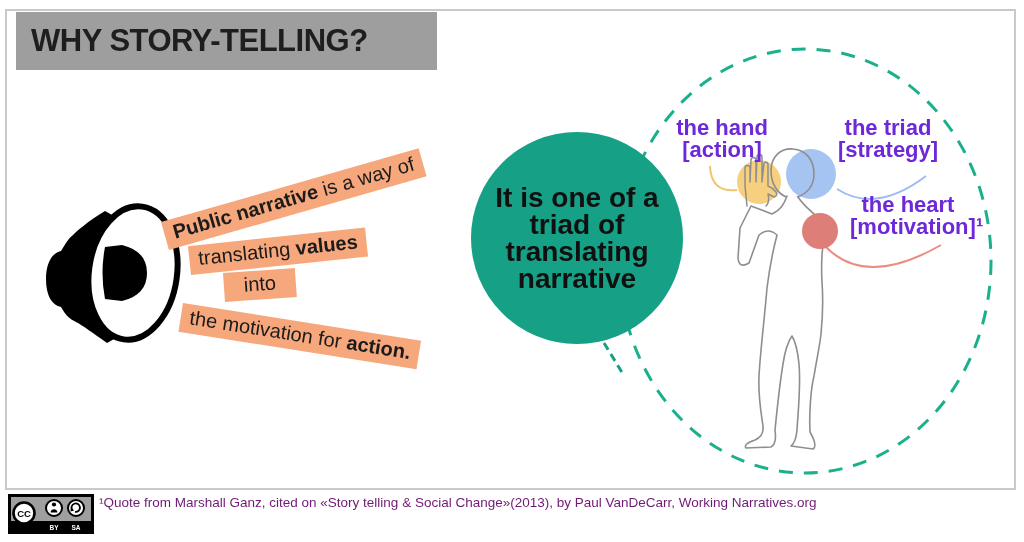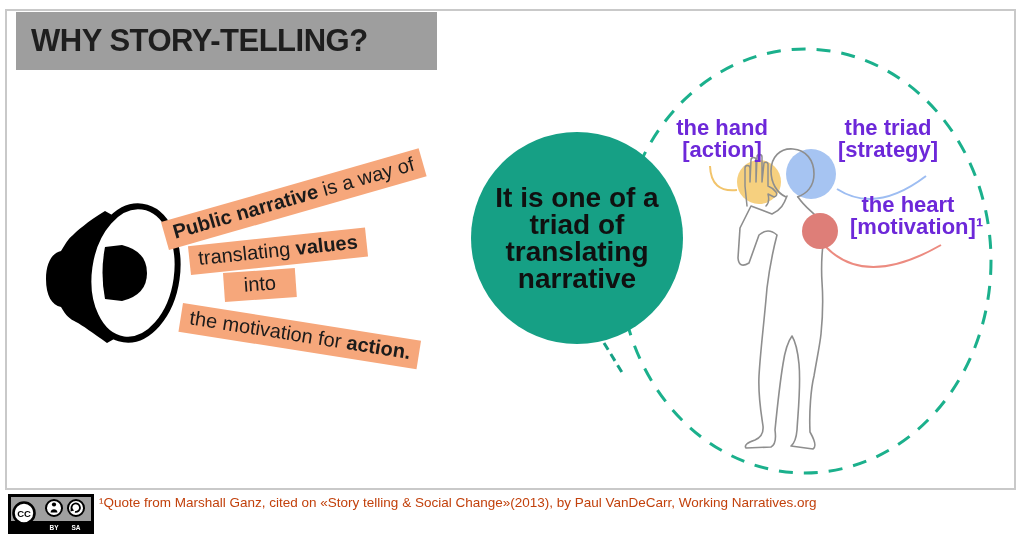"¹Quote from Marshall Ganz, cited" .footer-text { color: #c2410c -> #701a75 }
